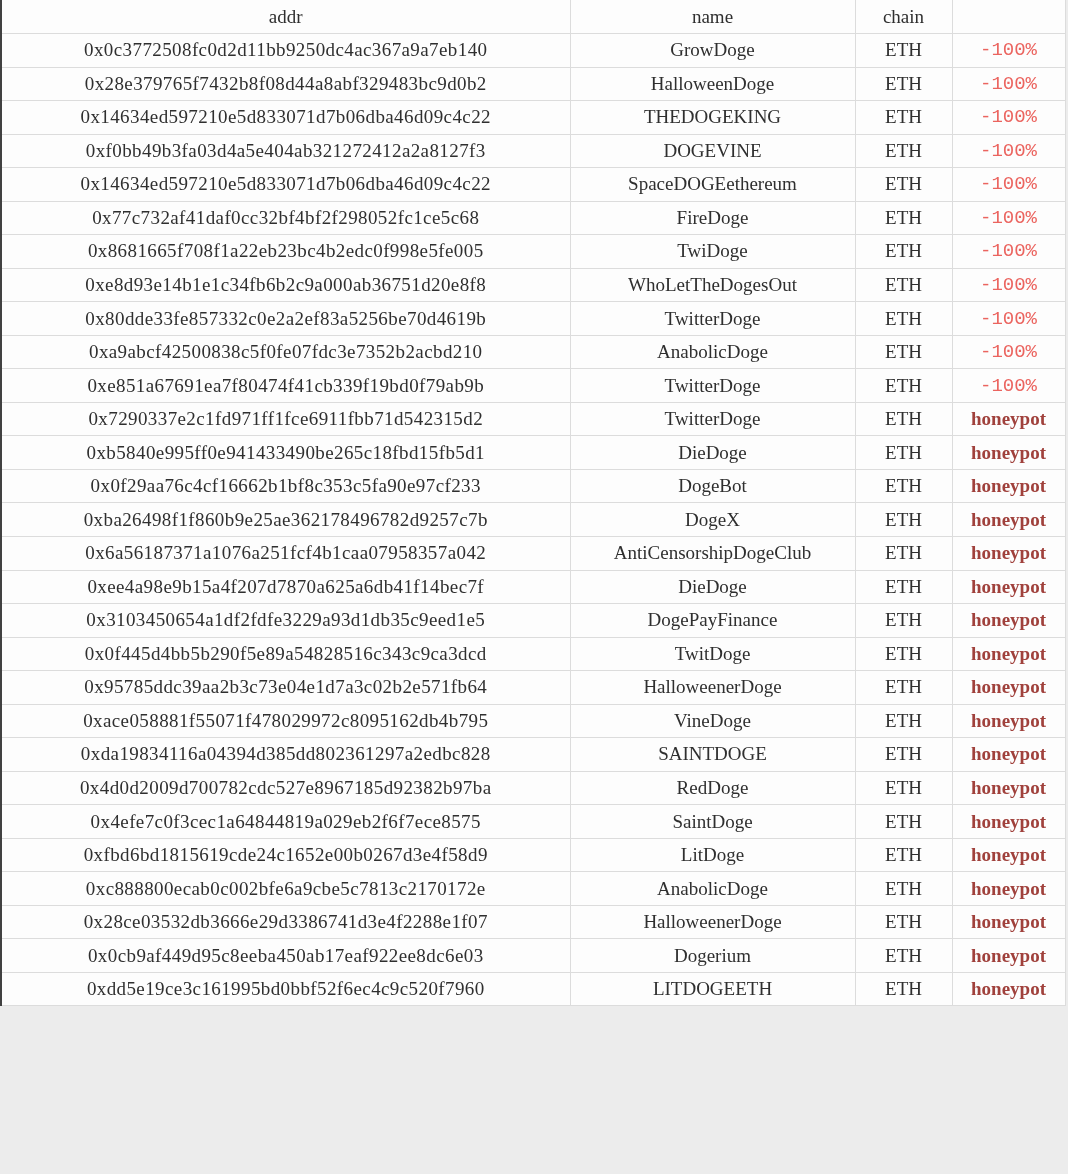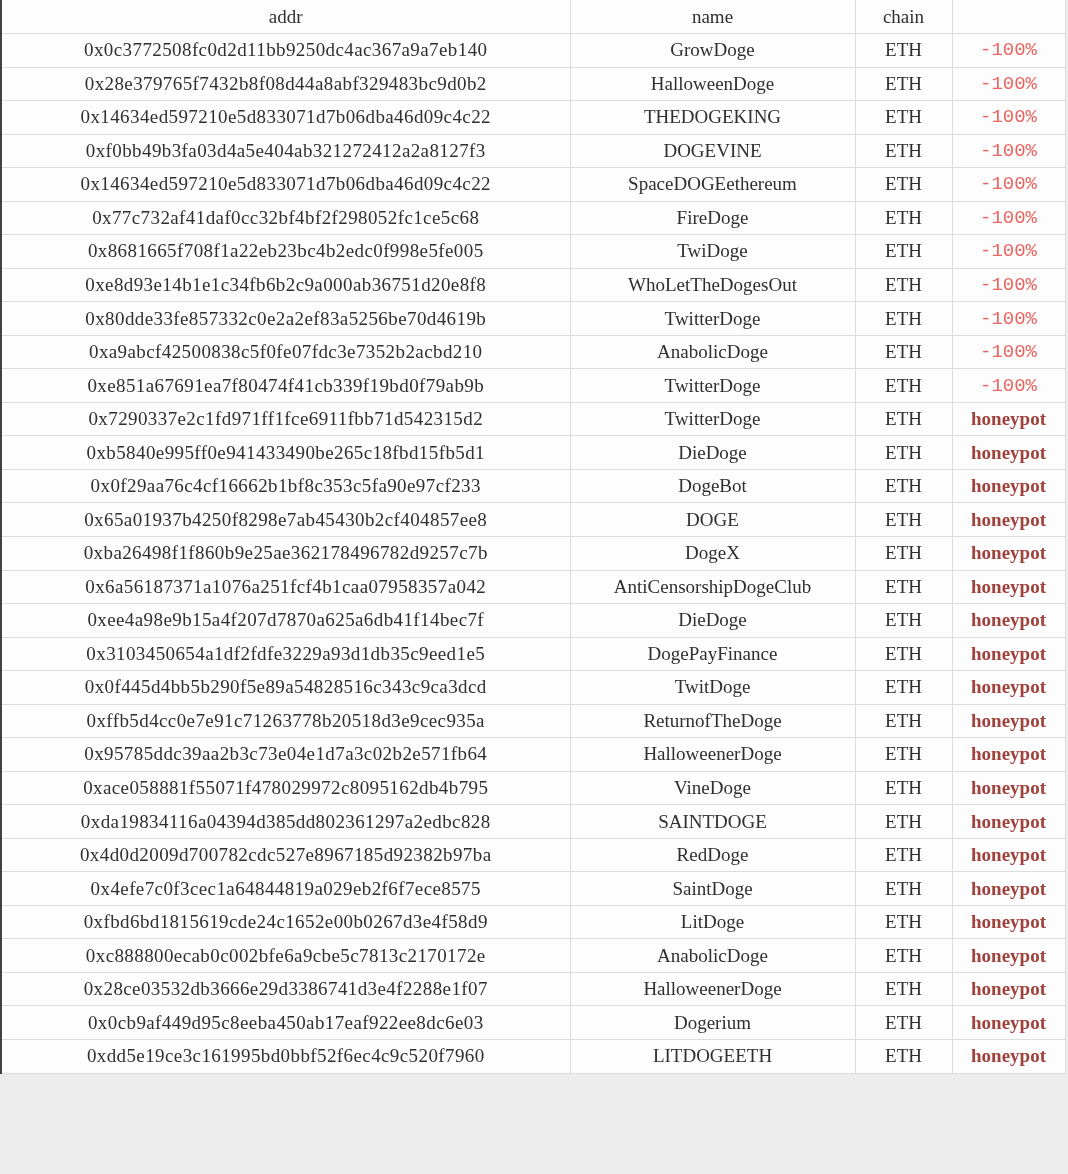"0x65a01937b4250f8298e7ab45430b2cf404857e" tr { html: <tr> <td>0x65a01937b4250f8298e7ab45430b2cf404857ee8</td> <td>DOGE</td> <td>ETH</td> <td>honeypot</td> </tr> -> none }
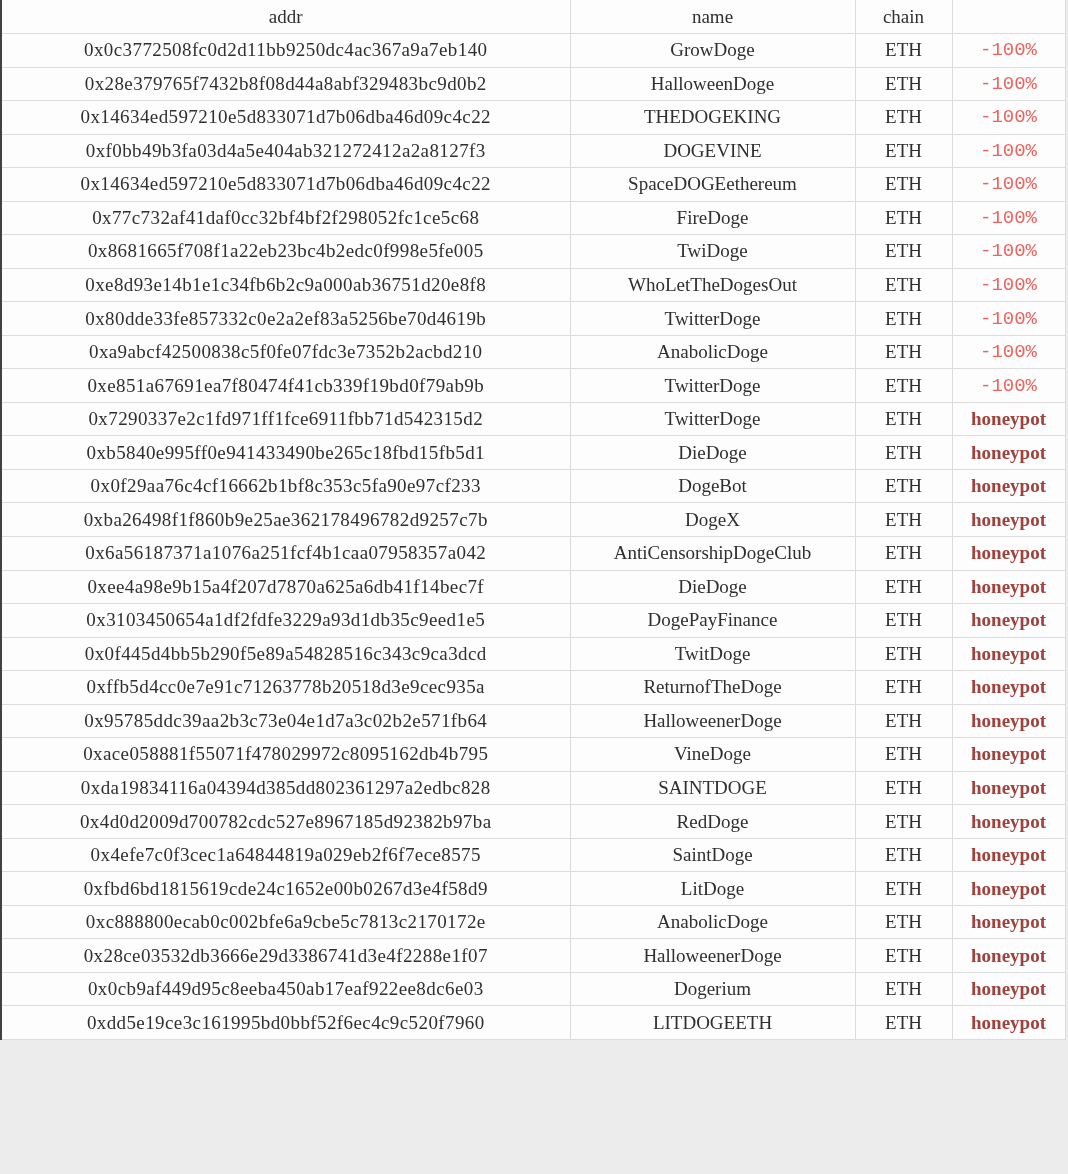"0xffb5d4cc0e7e91c71263778b20518d3e9cec93" tr { html: <tr> <td>0xffb5d4cc0e7e91c71263778b20518d3e9cec935a</td> <td>ReturnofTheDoge</td> <td>ETH</td> <td>honeypot</td> </tr> -> none }
